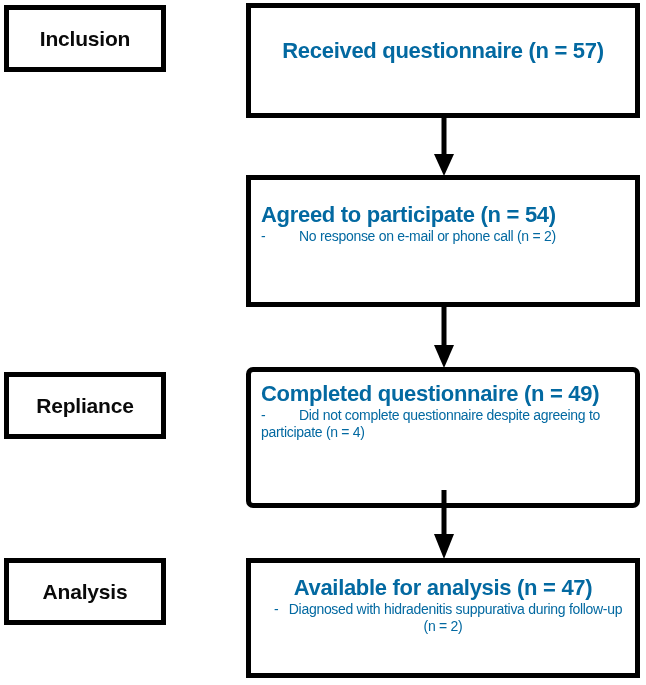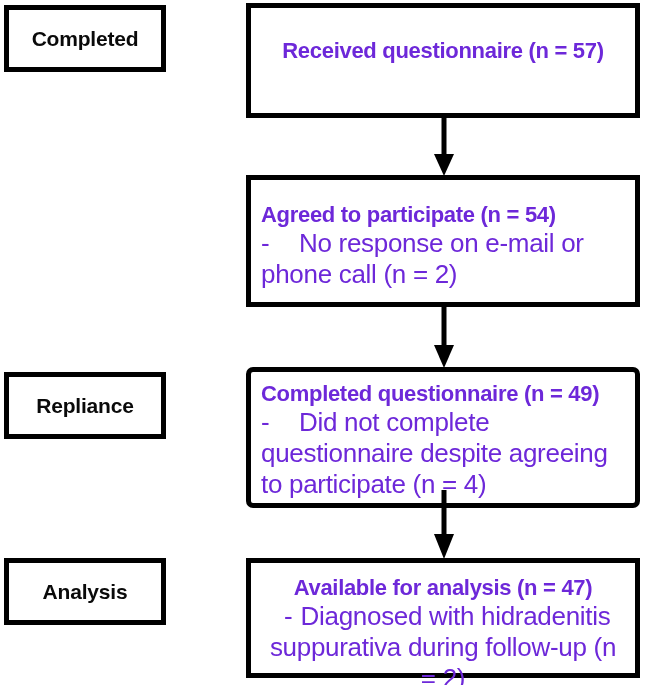"Completed" span.stage-label { text: Completed -> Inclusion }
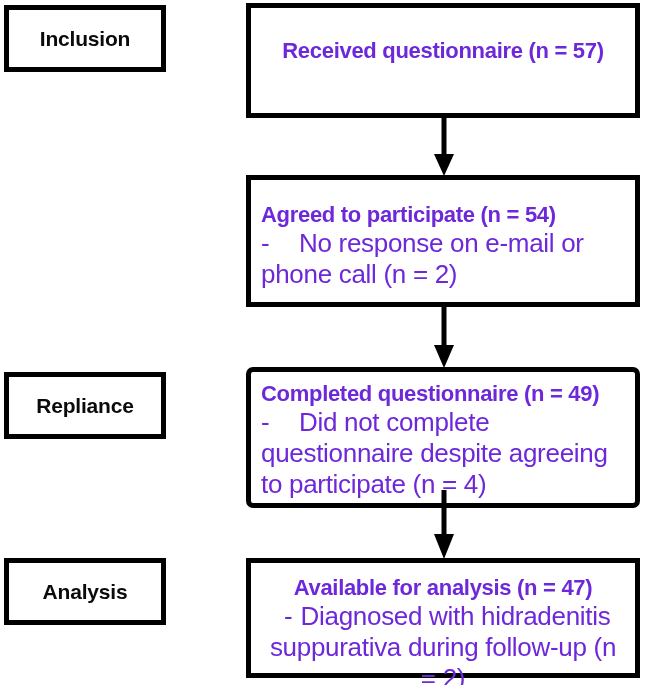"Received questionnaire (n = 57)" .content-inner { color: #6d28d9 -> #0369a1 }
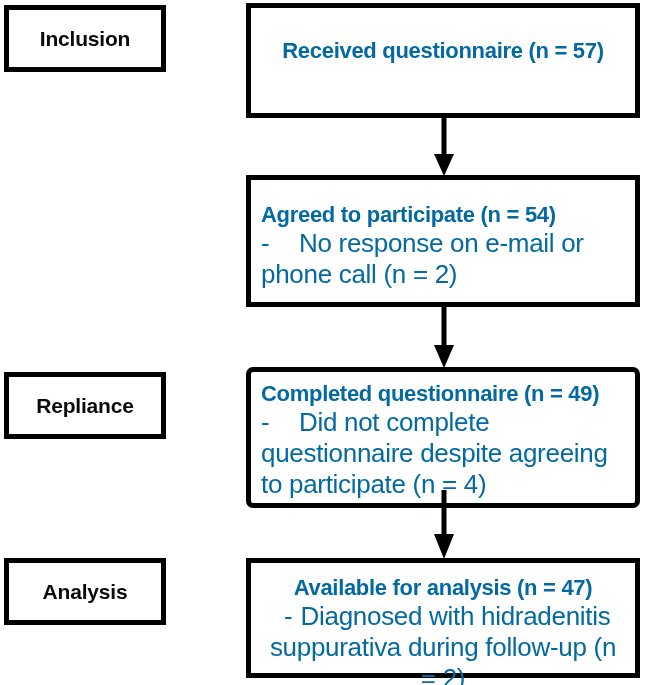"- No response on e-mail" .bullet-line { font-size: 26px -> 14px }
